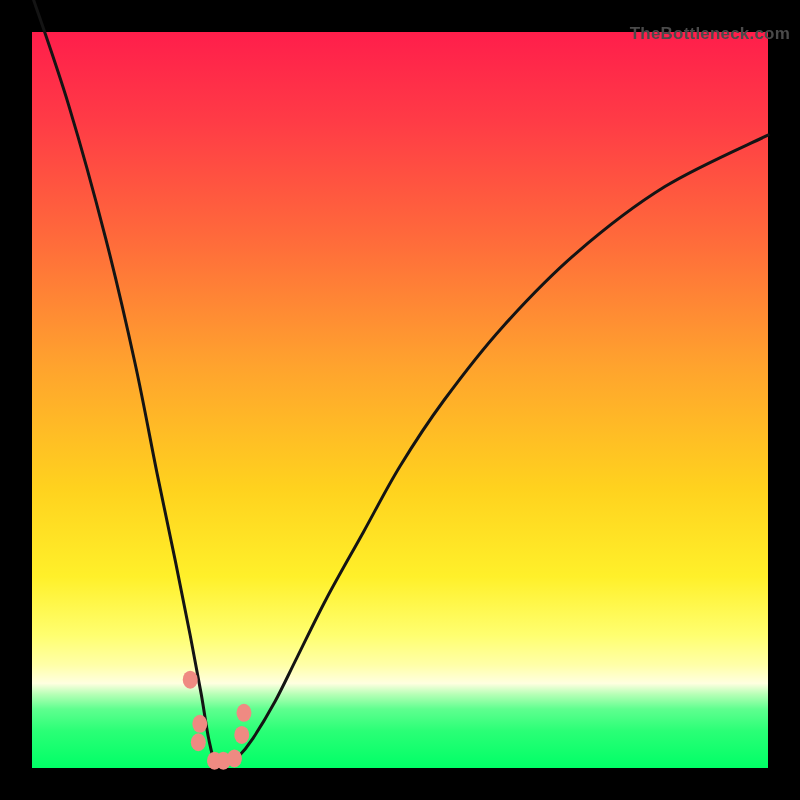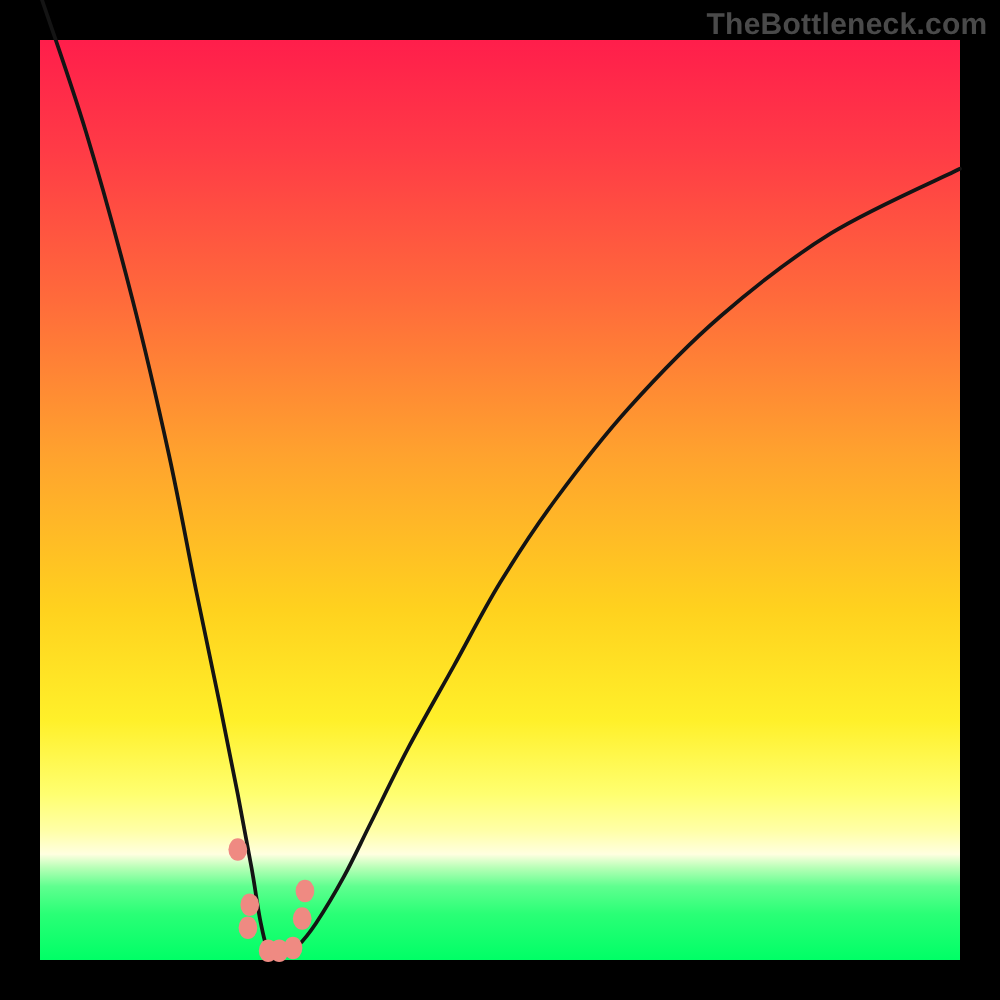"TheBottleneck.com" .watermark { font-size: 24px -> 17px; top: 6px -> 24px }
